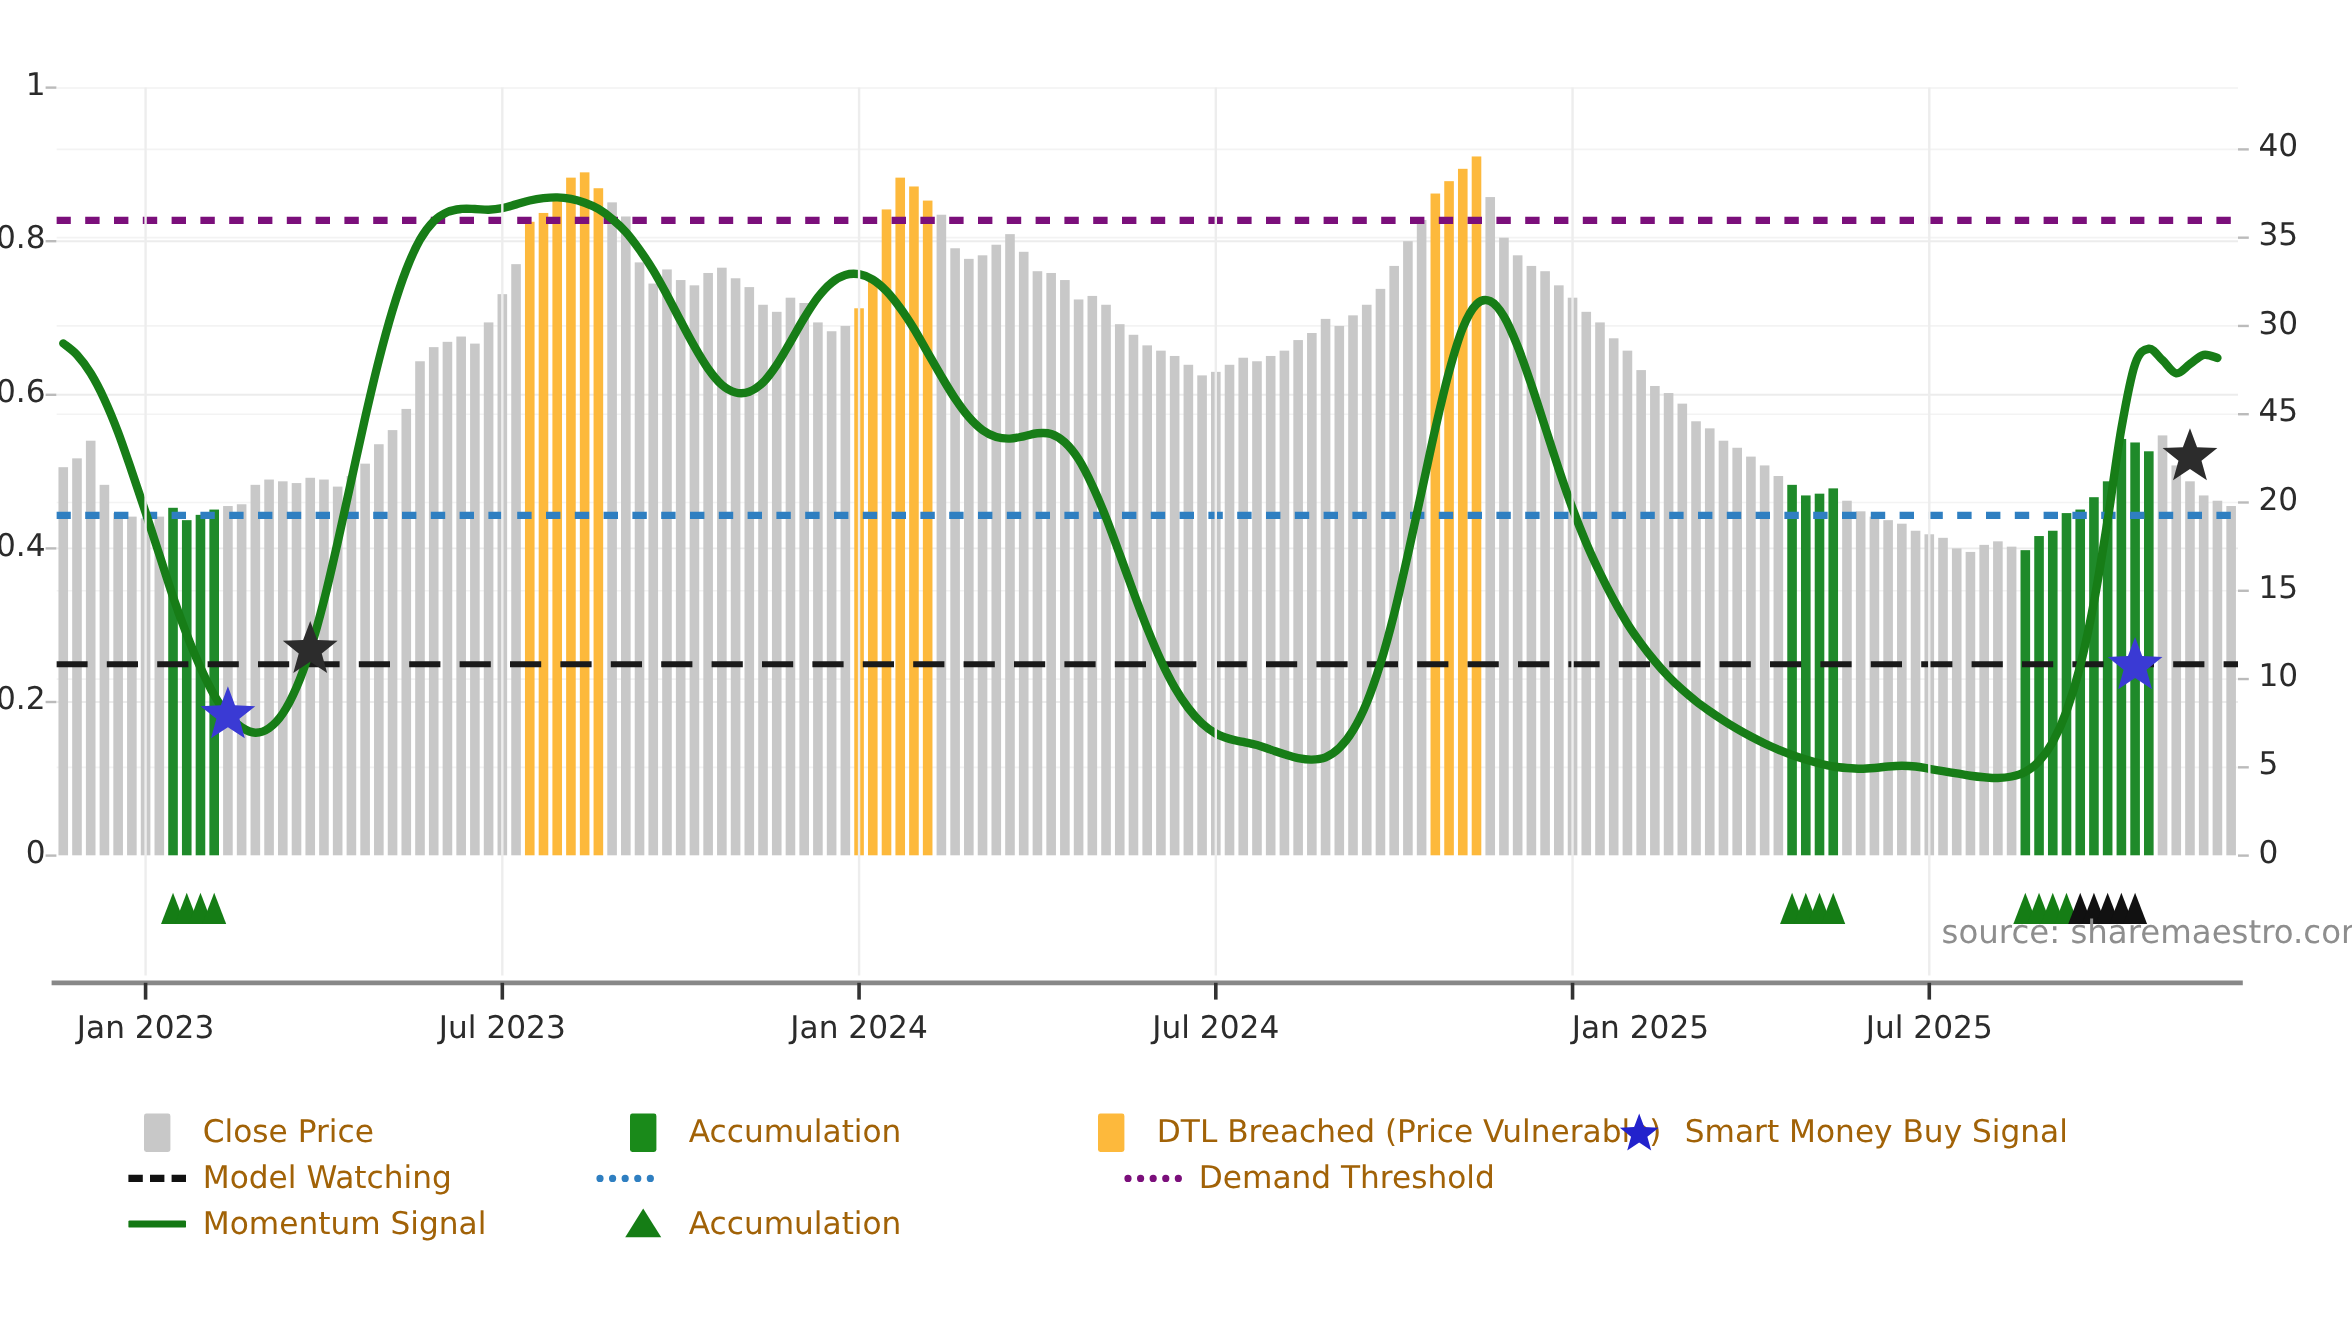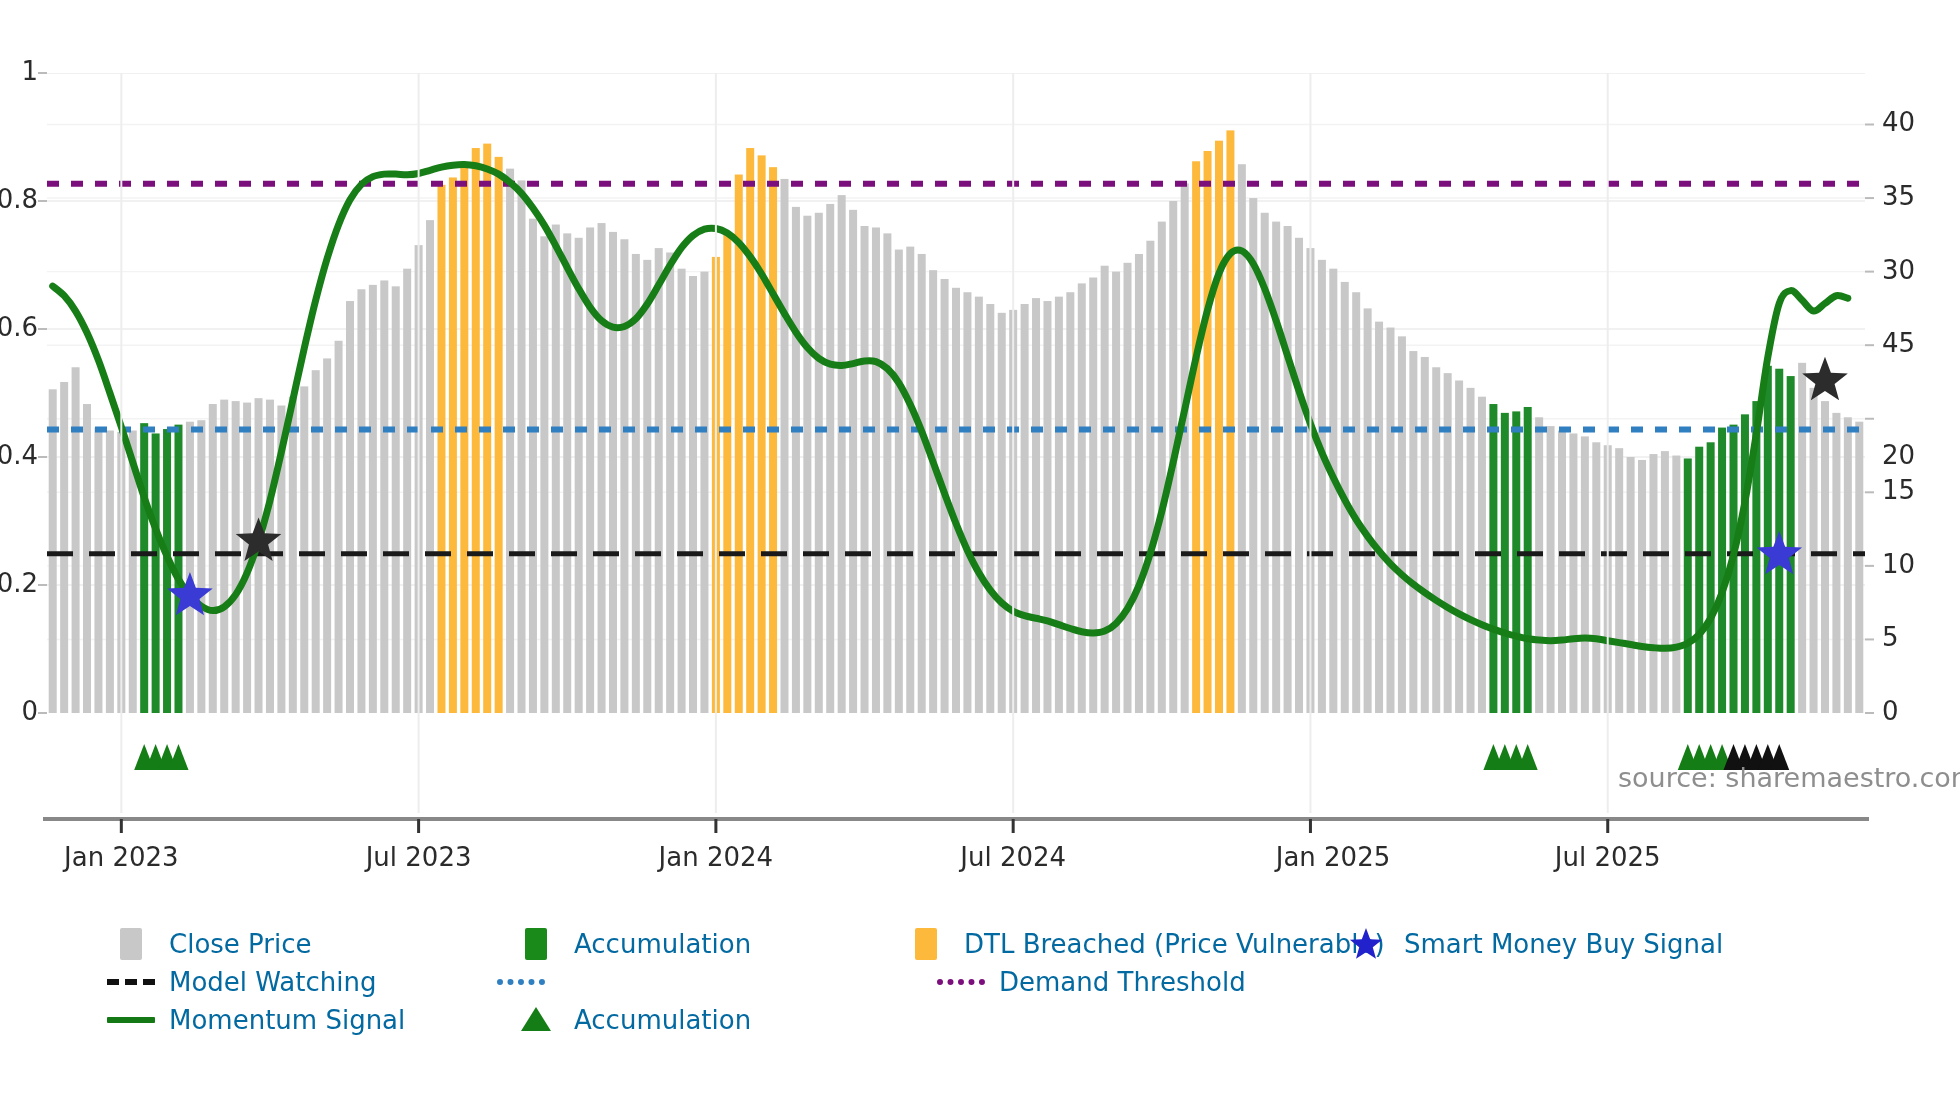"20" div.tick-right { margin-top: 38px -> none }
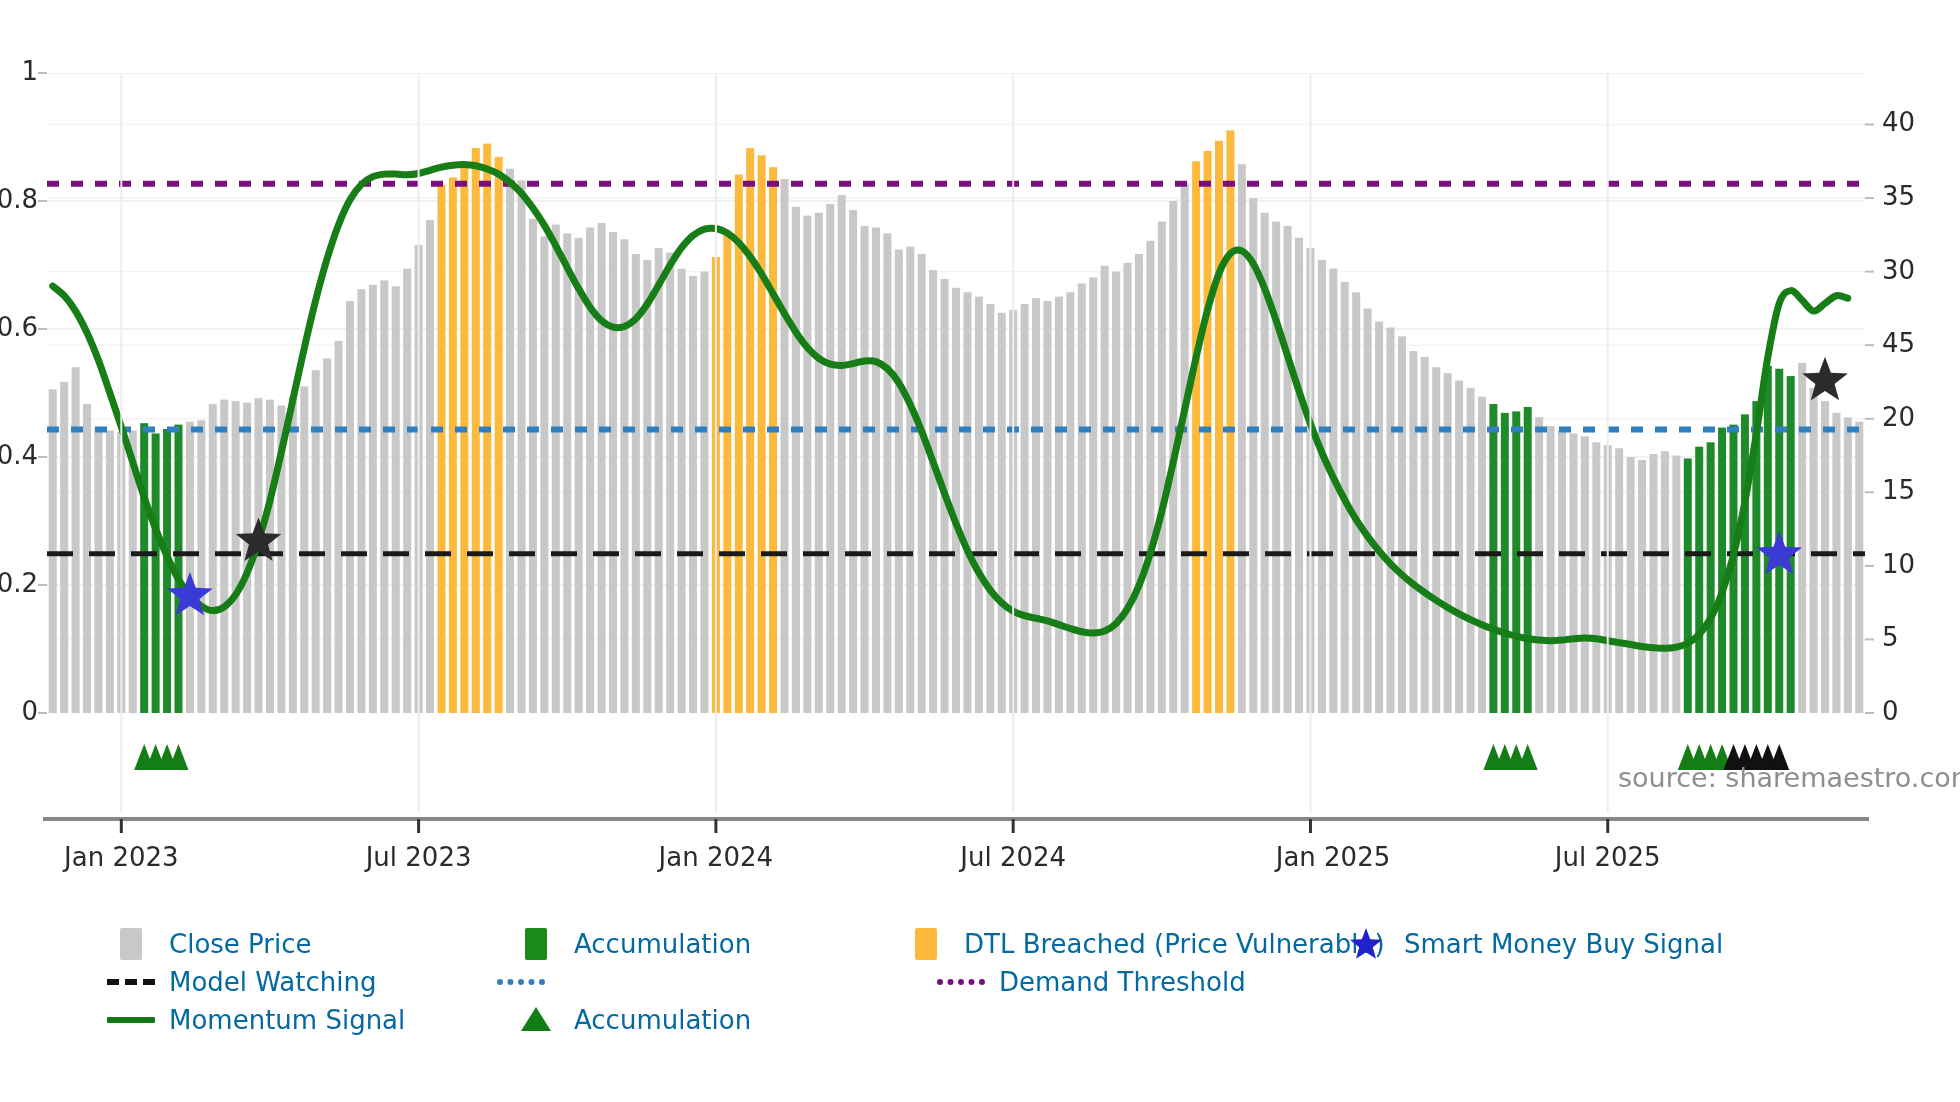"Jan 2025" div.tick-x { left: 1223px -> 1257px }
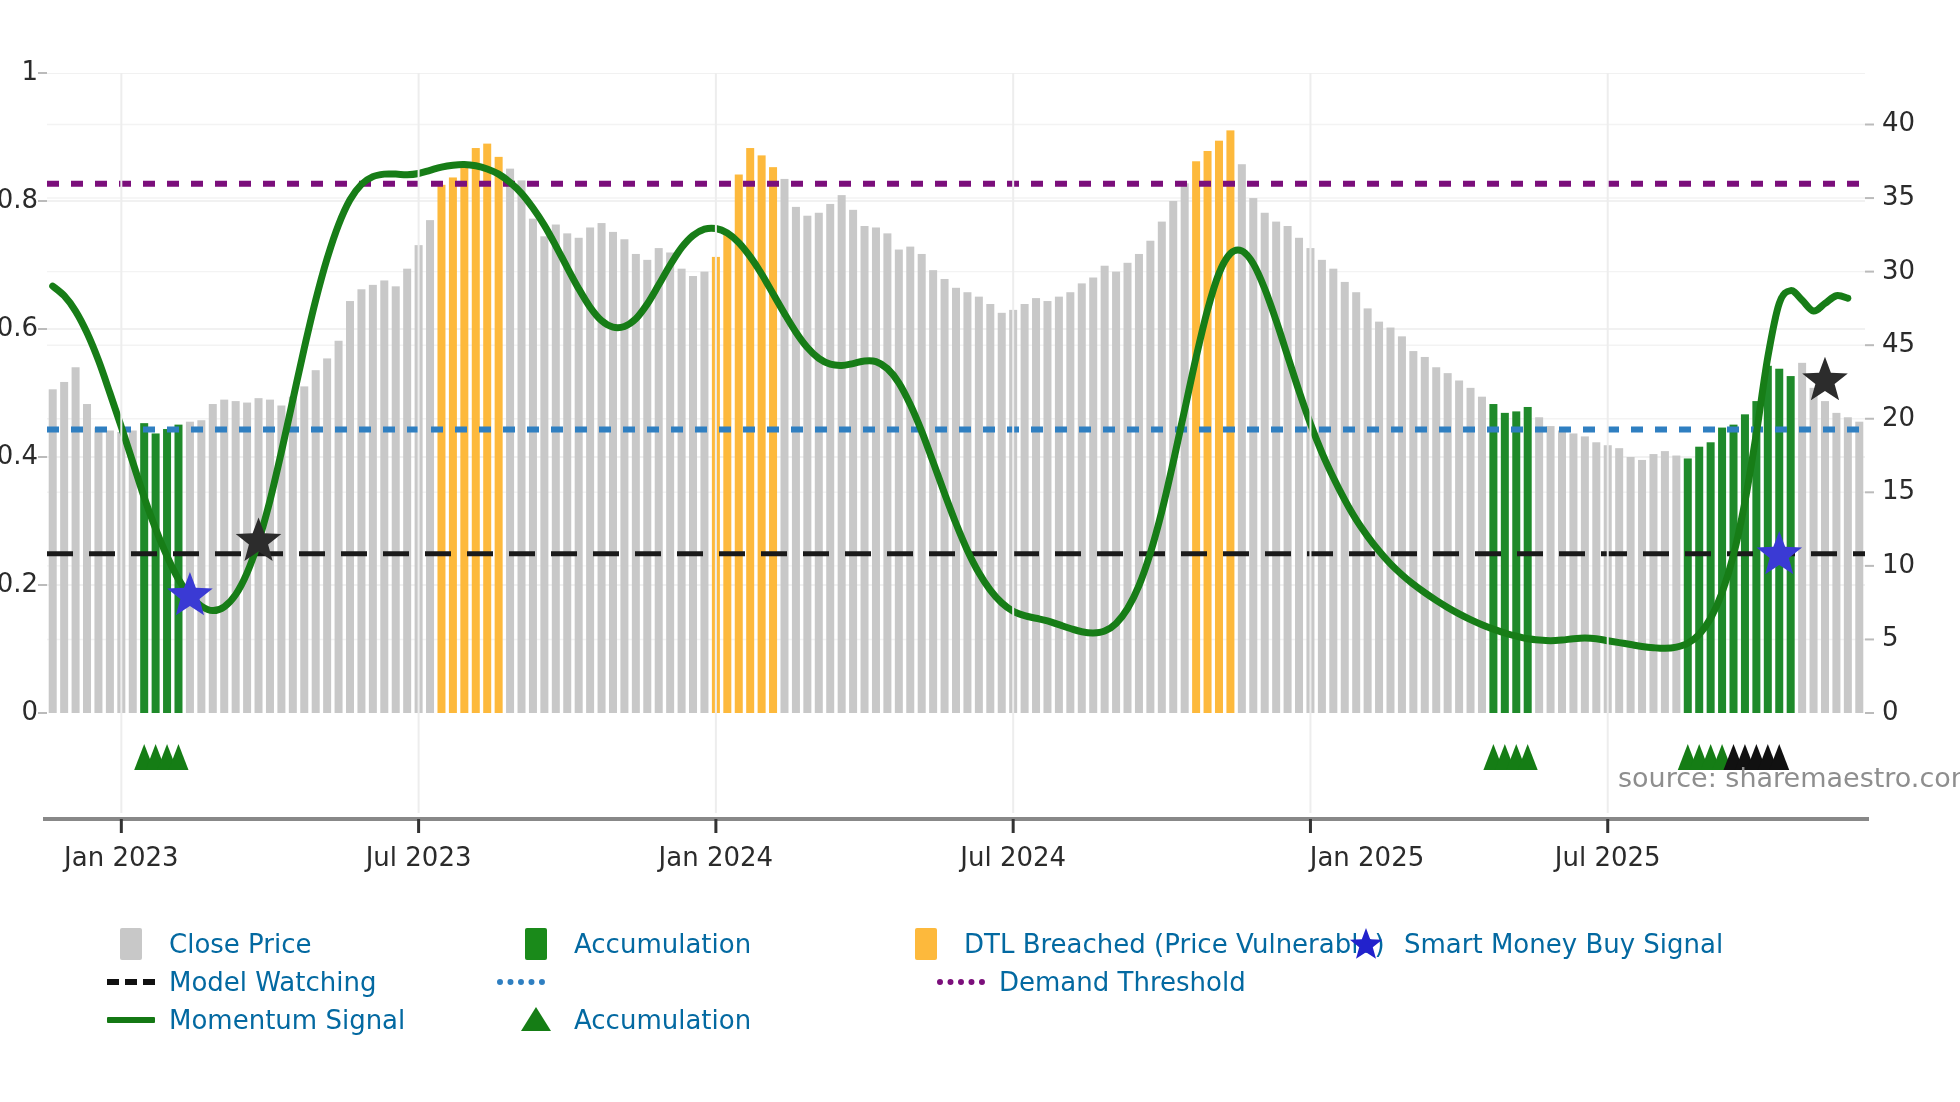"Close Price" .legend-item .lg-label { color: #0369a1 -> #a16207 }
